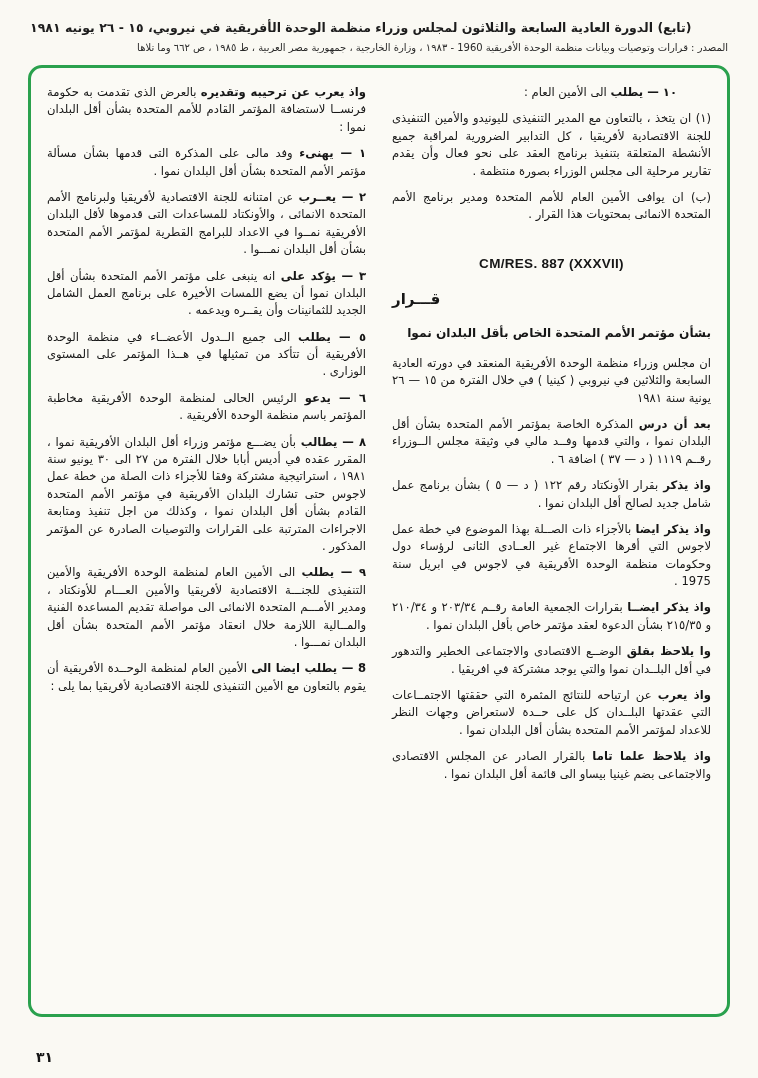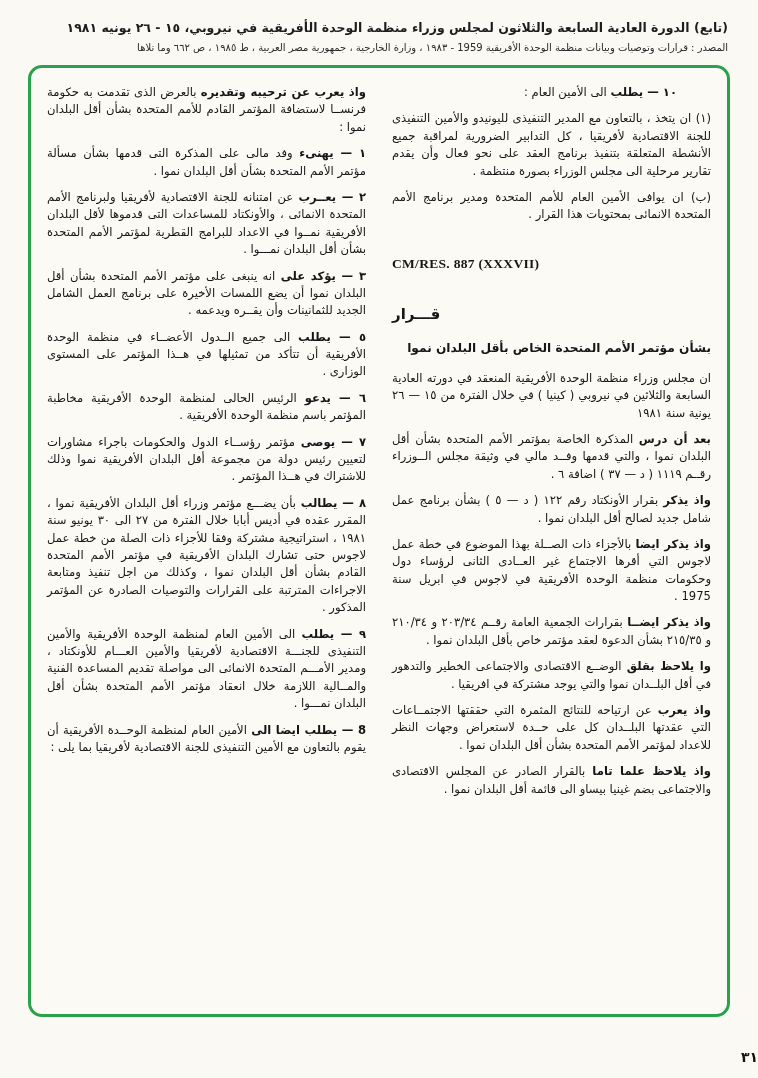"(تابع) الدورة العادية السابعة والثلاثون" .hdr-title { text-align: right -> left }
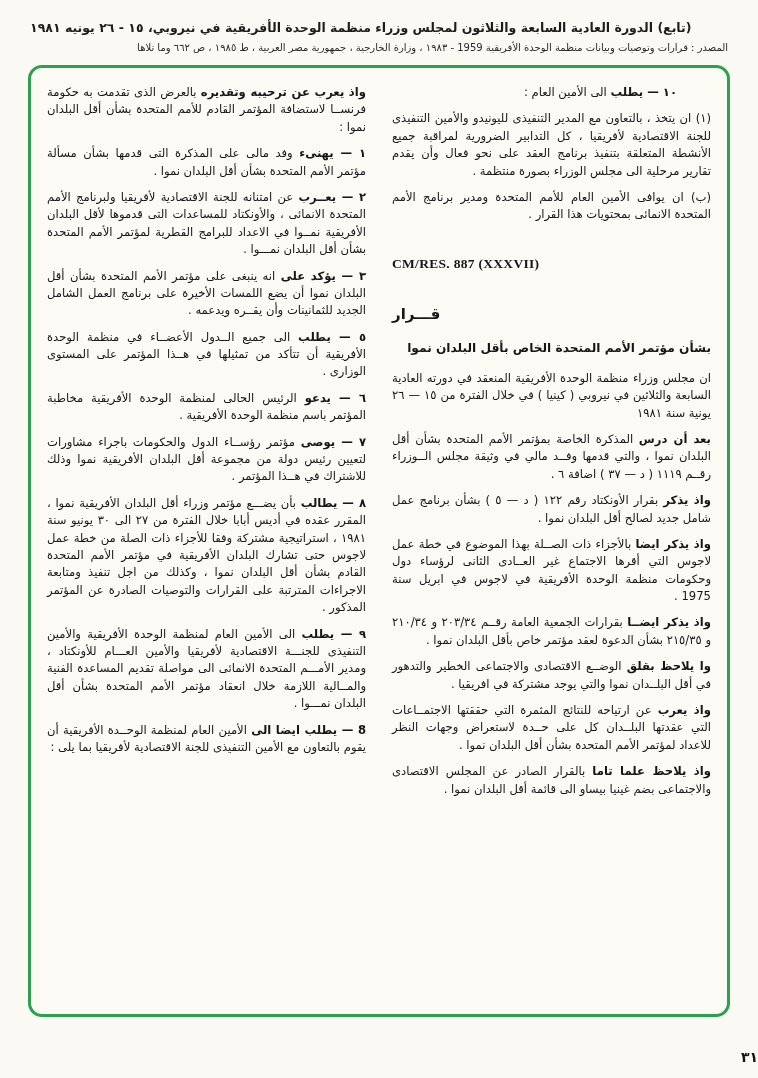"المصدر : قرارات وتوصيات وبيانات" div.hdr-source { text: 1959 -> 1960 }
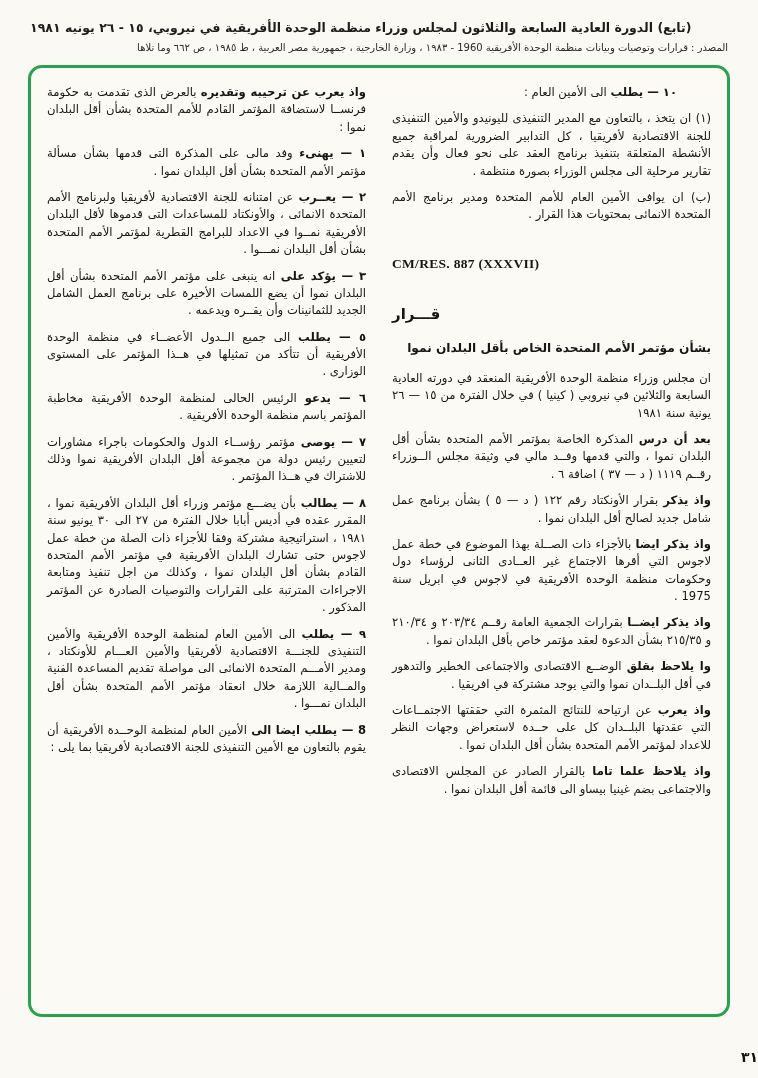"CM/RES. 887 (XXXVII)" .res-code { font-family: Liberation Serif, serif -> Liberation Sans, sans-serif; margin: 30px 0 29px 0 -> 30px 0 14px 0; text-align: left -> center }
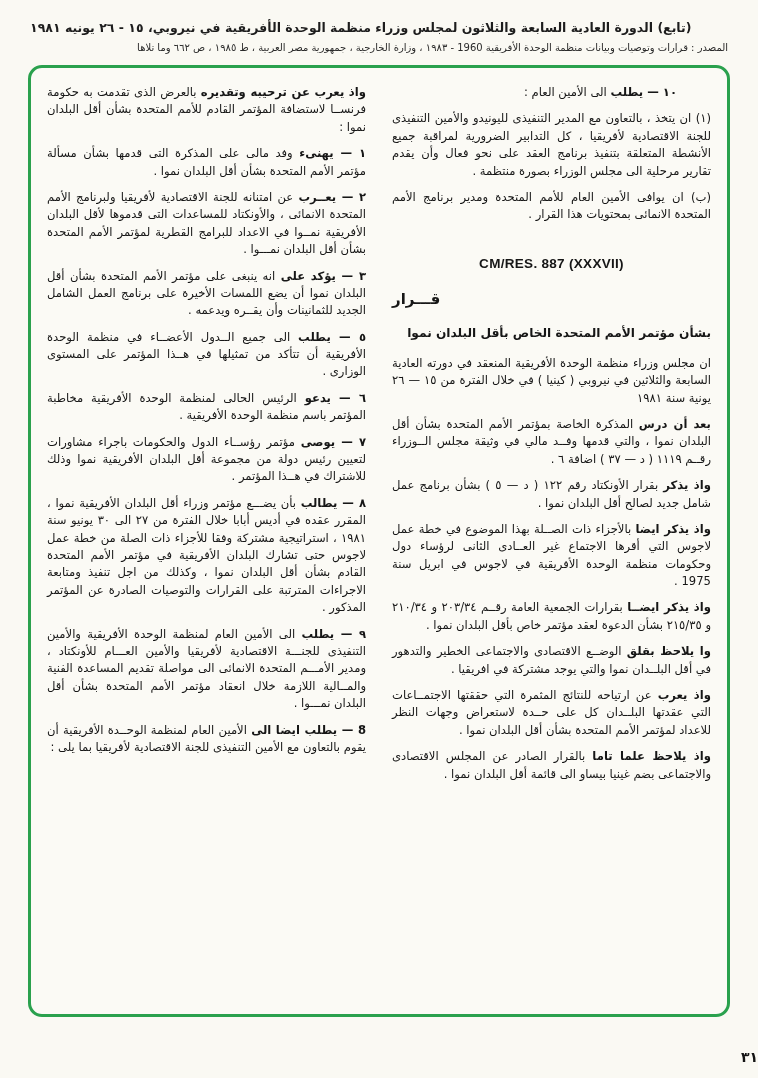"٧ — يوصى مؤتمر رؤســاء" p.para { html: <p> <span>٧ — يوصى</span><span> مؤتمر رؤســاء الدول والحكومات باجراء مشاورات لتعيين رئيس دولة من مجموعة أقل البلدان الأفريقية نموا وذلك للاشتراك في هــذا المؤتمر .</span> </p> -> none }
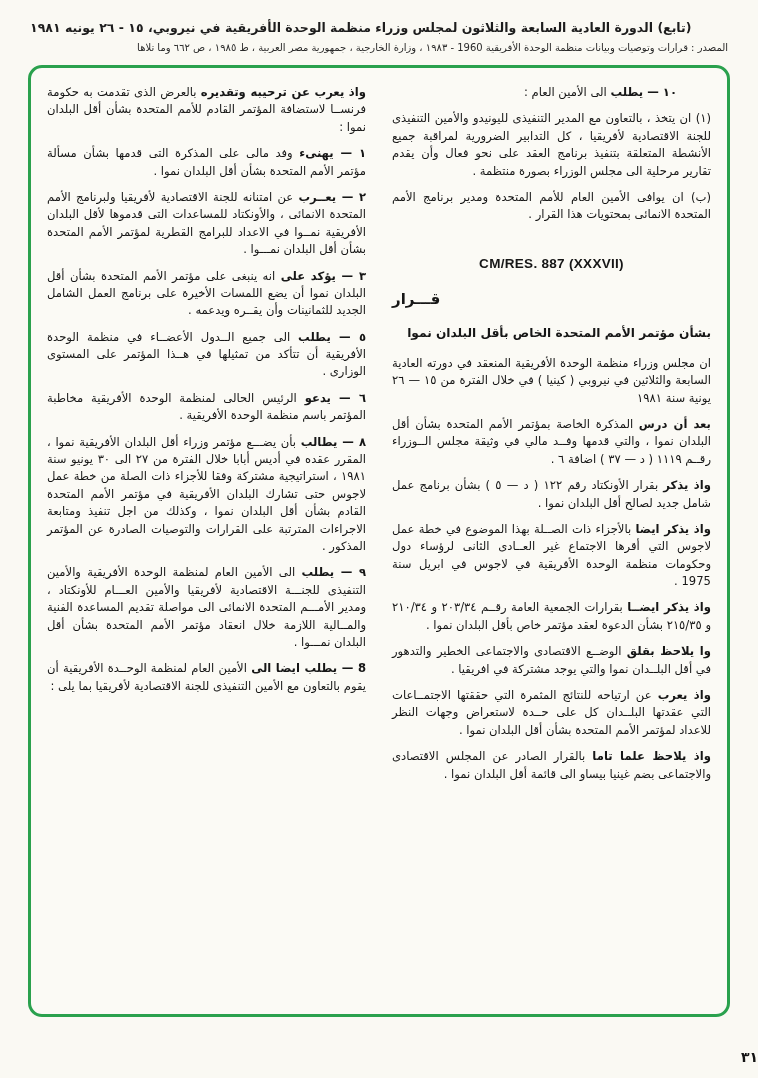"٣١" .page-footer { padding-left: none -> 36px; text-align: right -> left }
